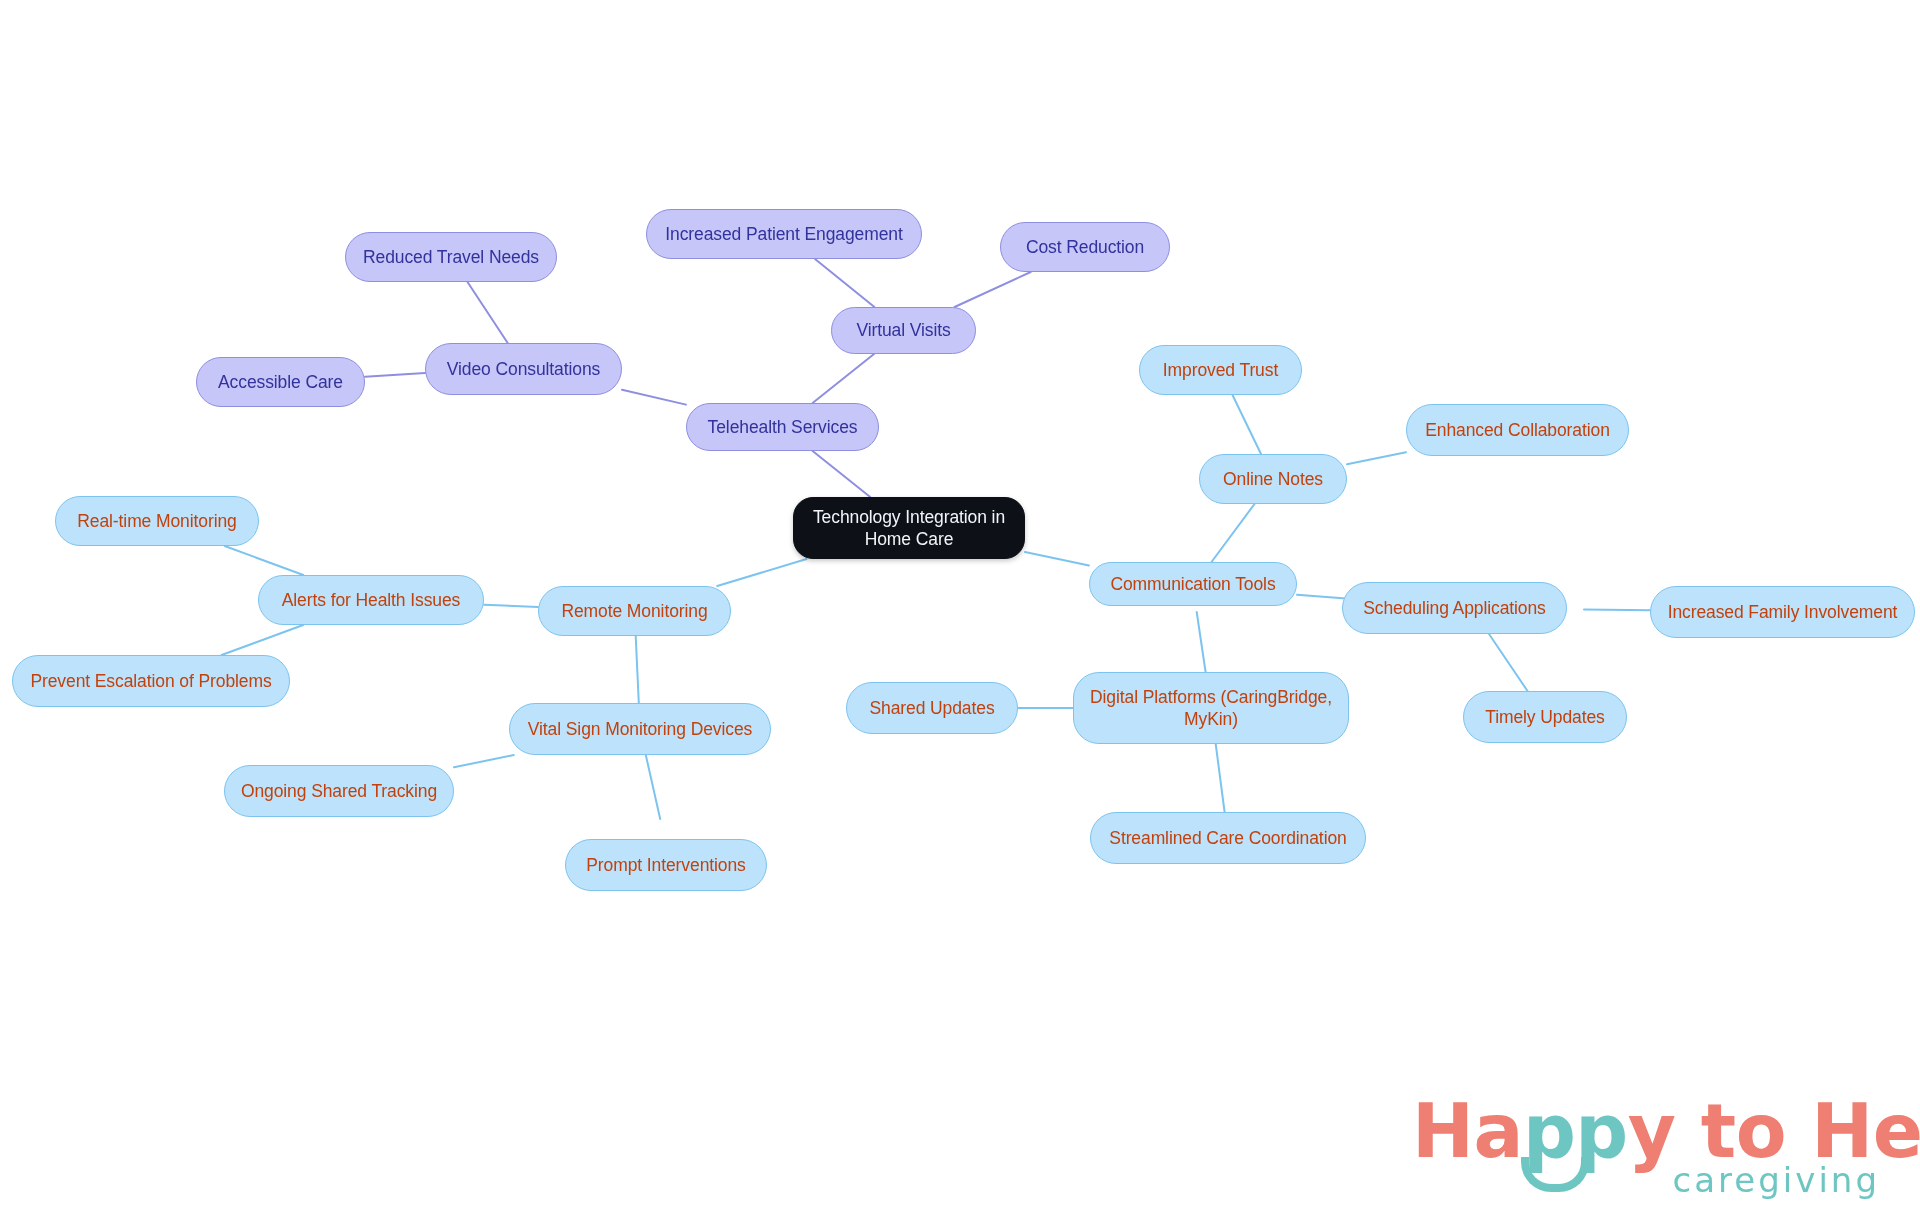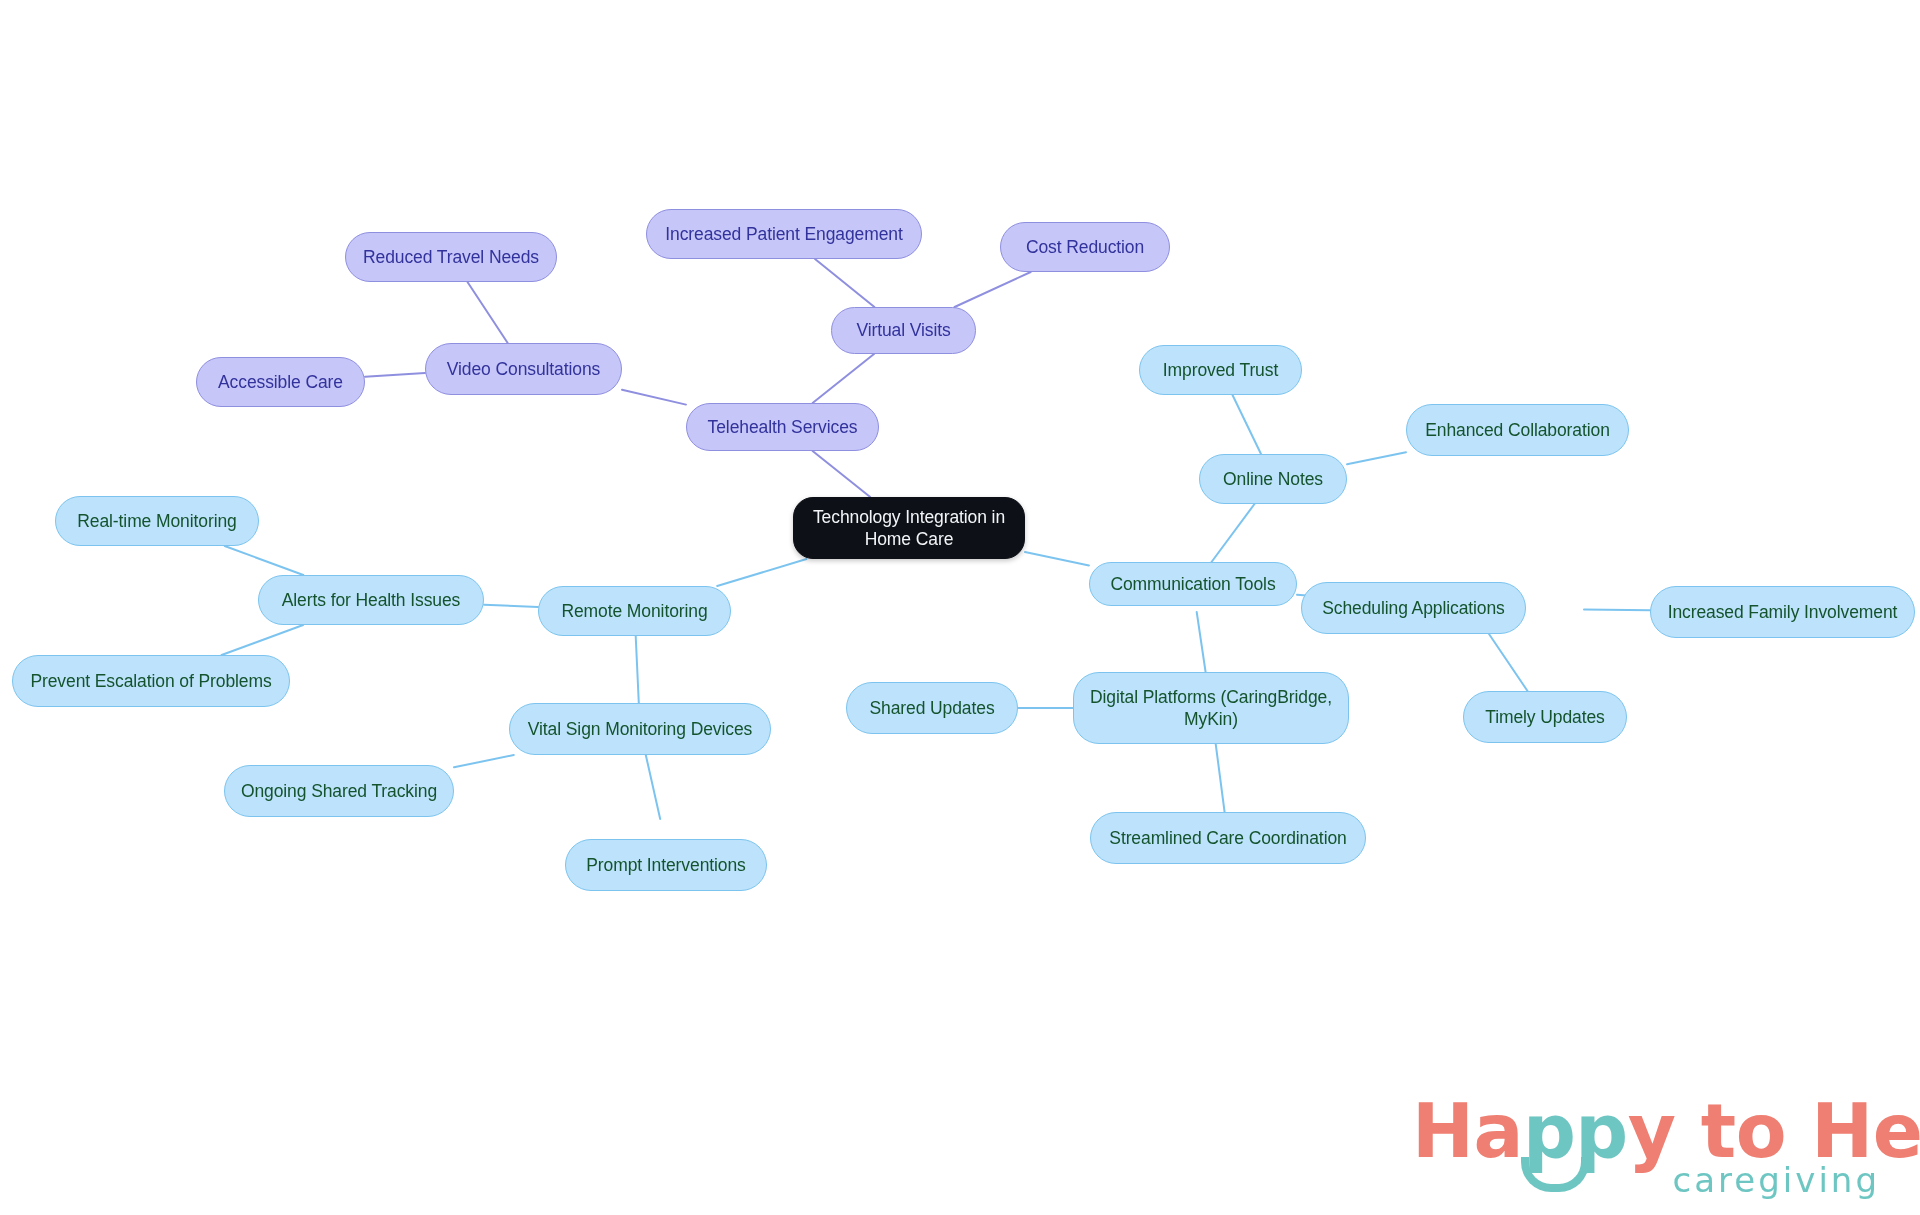"Improved Trust" .node.blue { color: #14532d -> #c2410c }
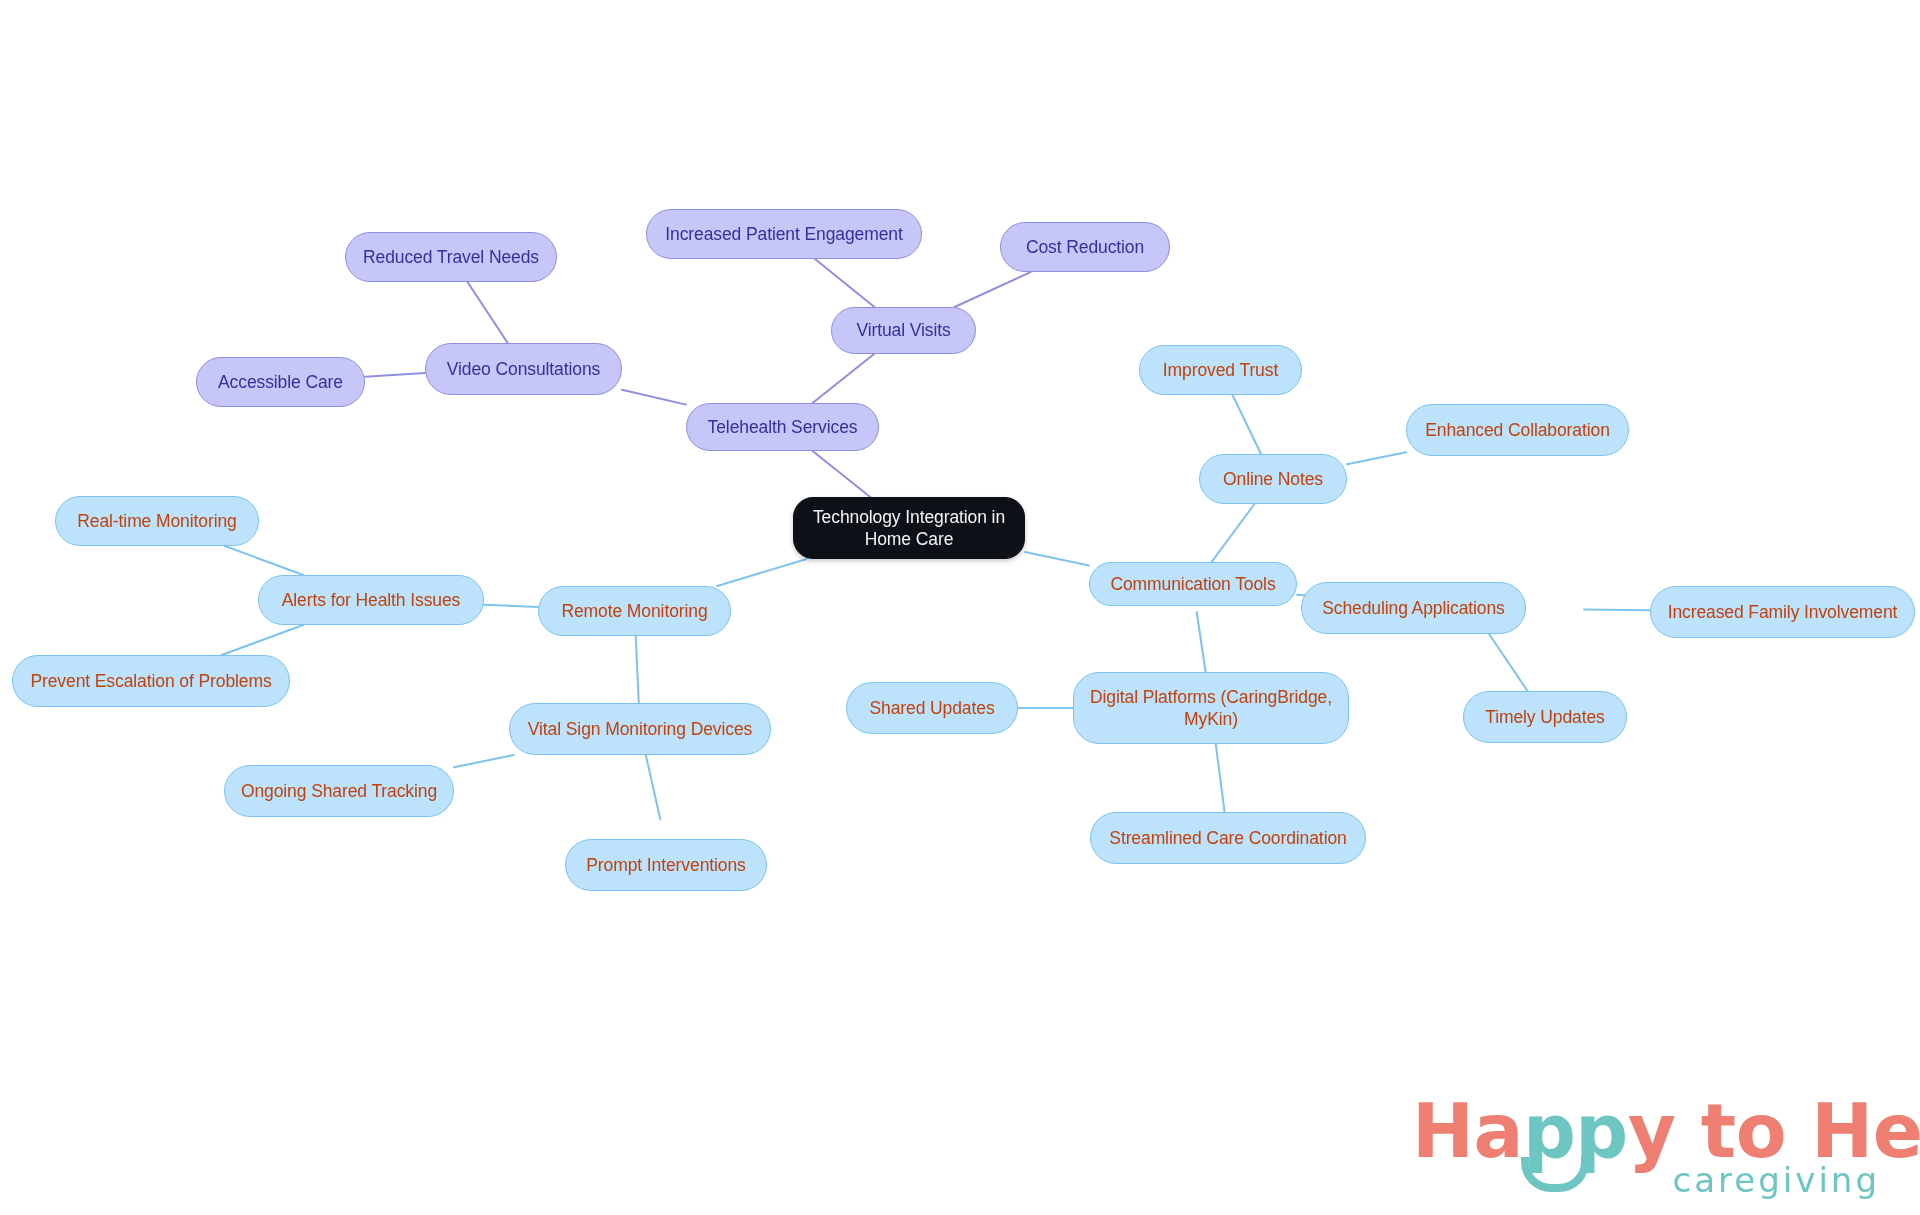"Scheduling Applications" div.node { left: 1301px -> 1342px }
